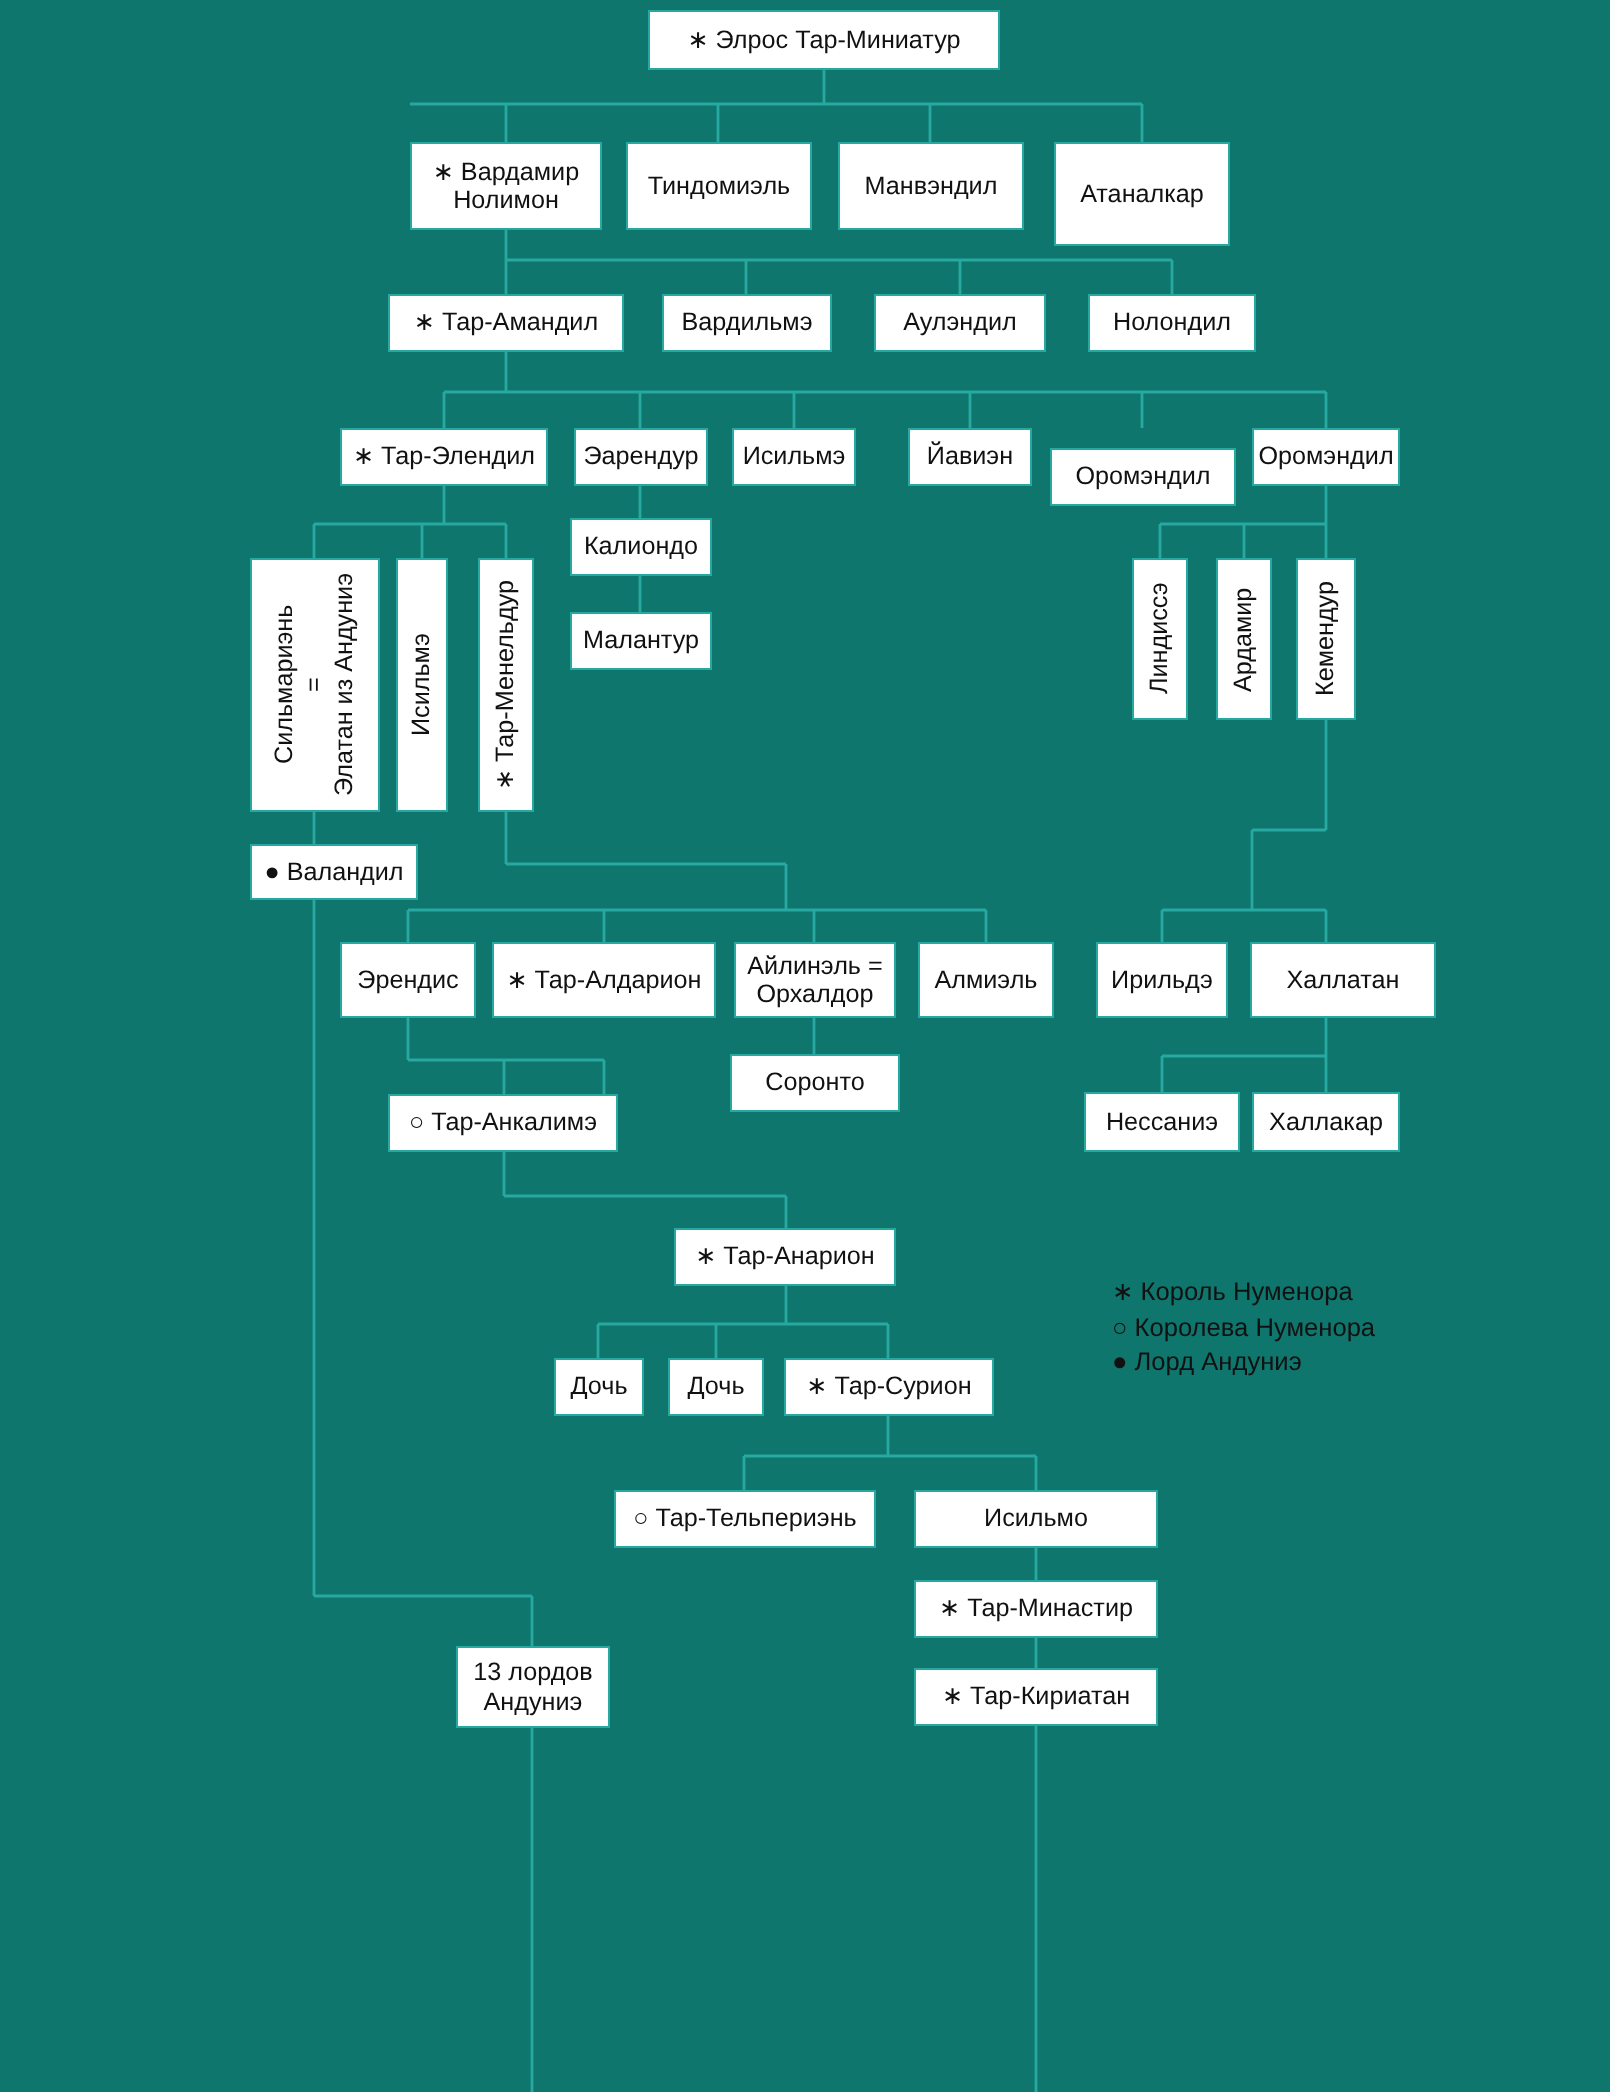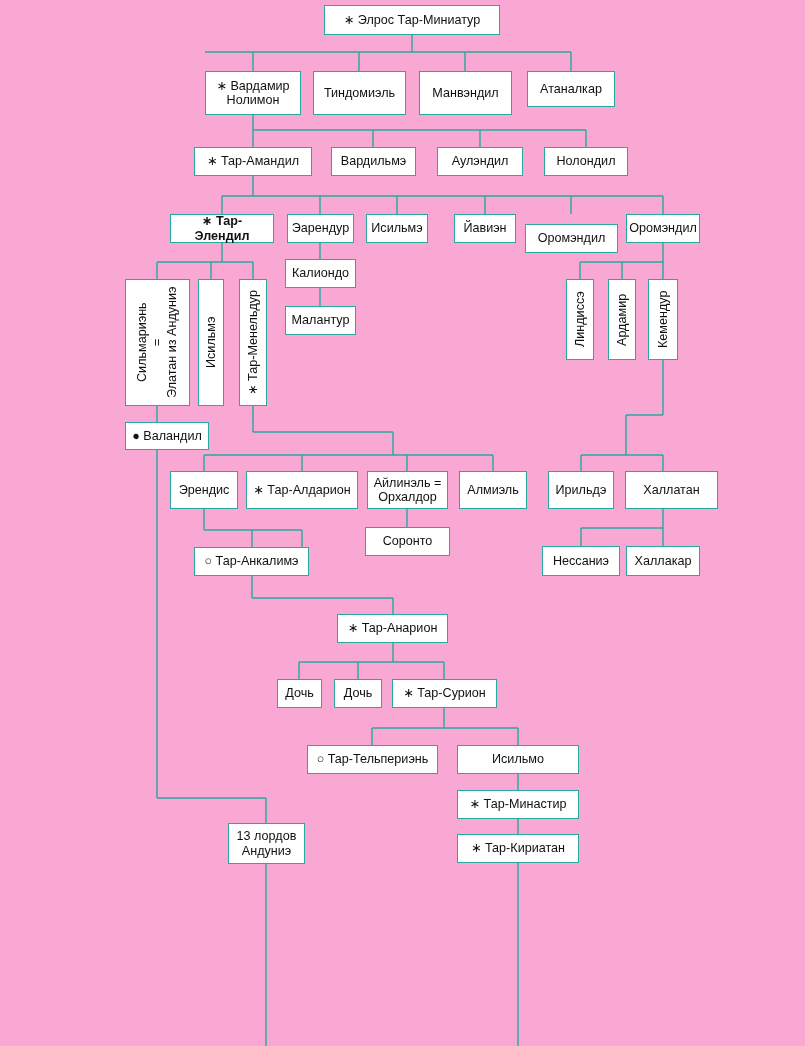"∗ Элрос Тар-Миниатур" #canvas { background: #f9a8d4 -> #0f766e }
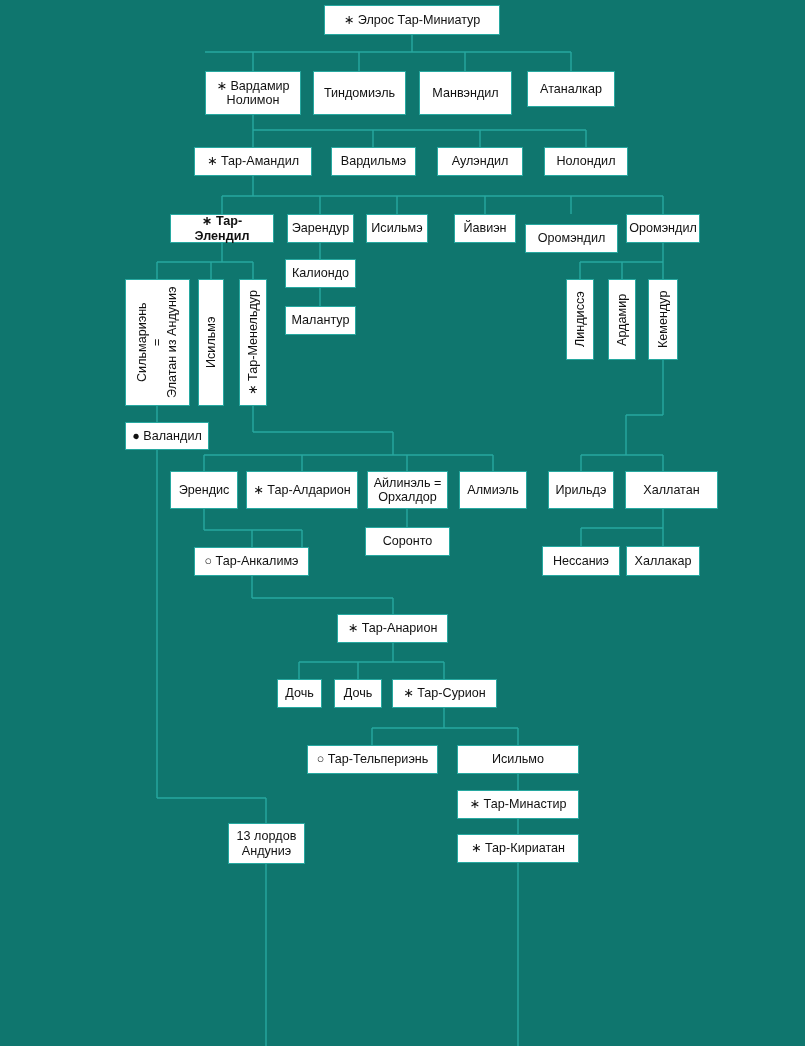"Атаналкар" div.node { height: 36px -> 52px }
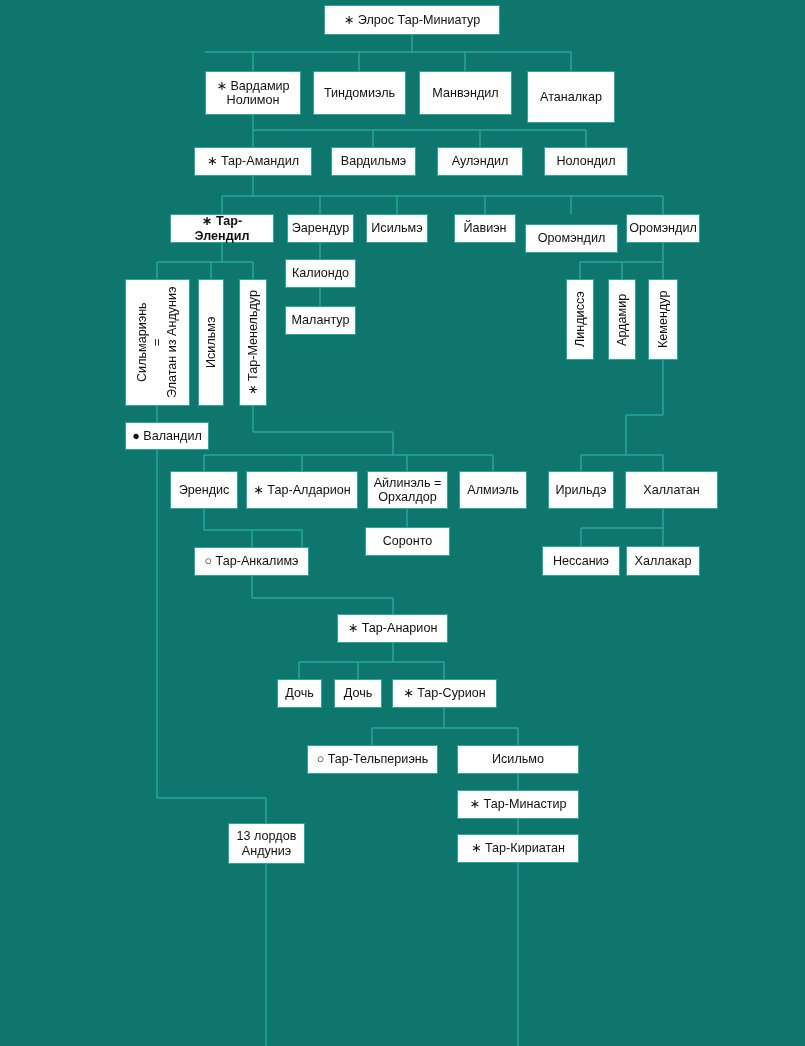"∗ Тар-Элендил" div.node { font-weight: bold -> none }
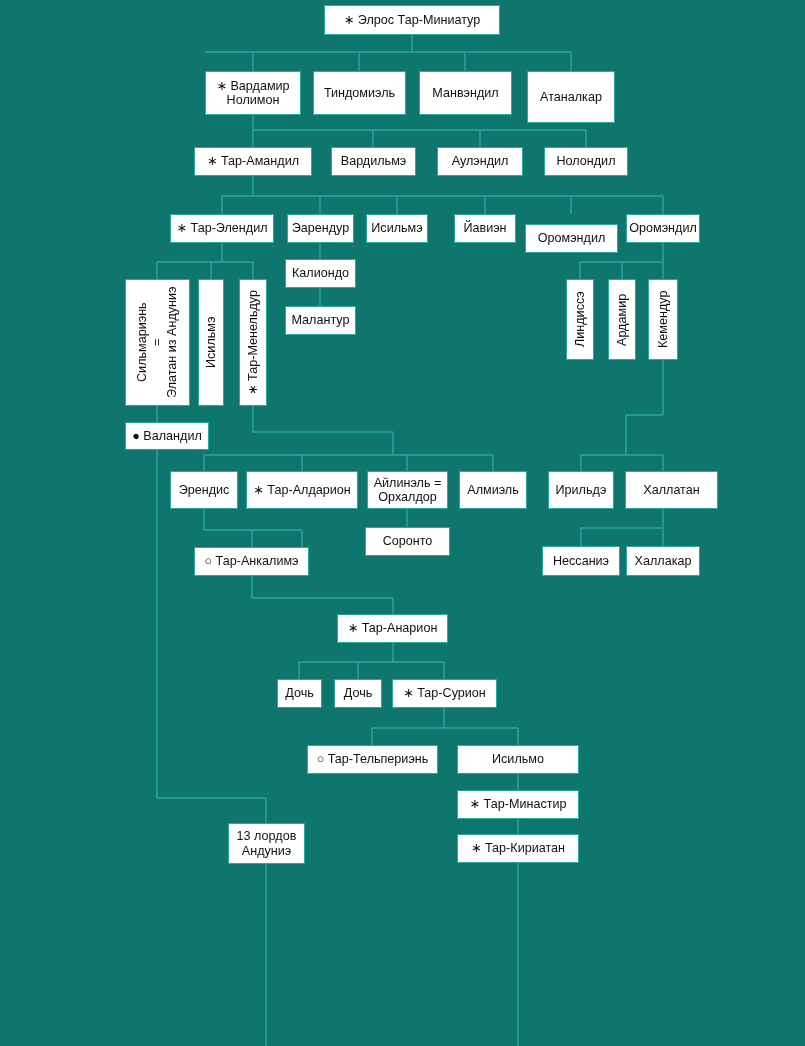"∗ Король Нуменора" div.legend { html: none -> <div><div>∗ Король Нуменора</div><div>○ Королева Нуменора</div><div>● Лорд Андуниэ</div></div> }
